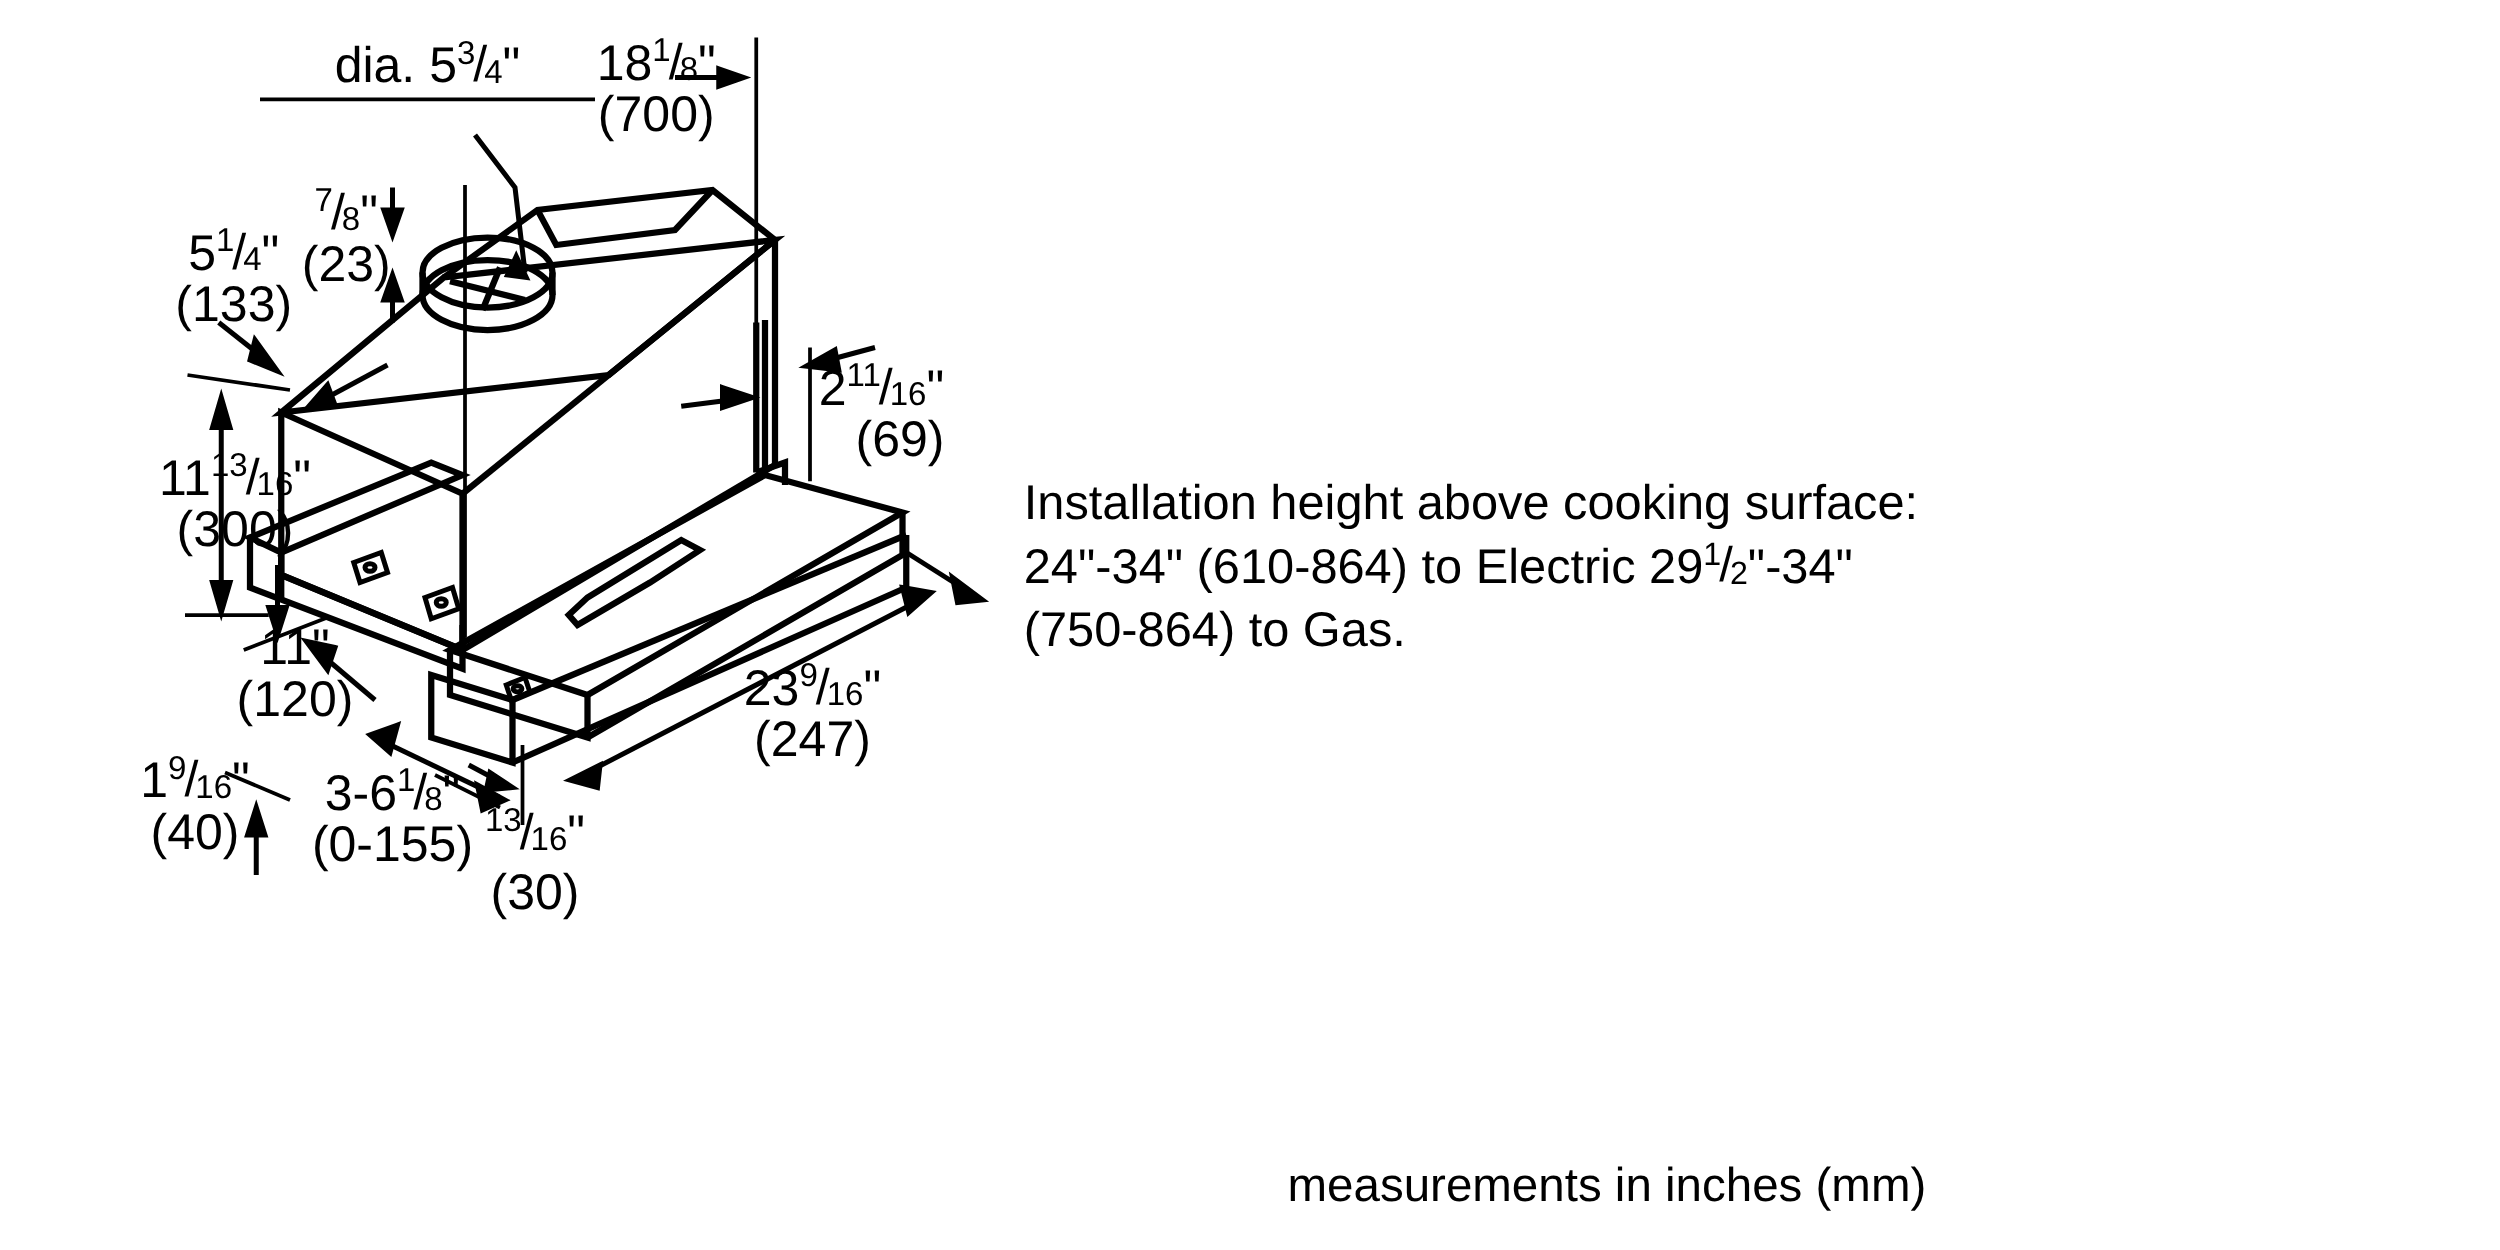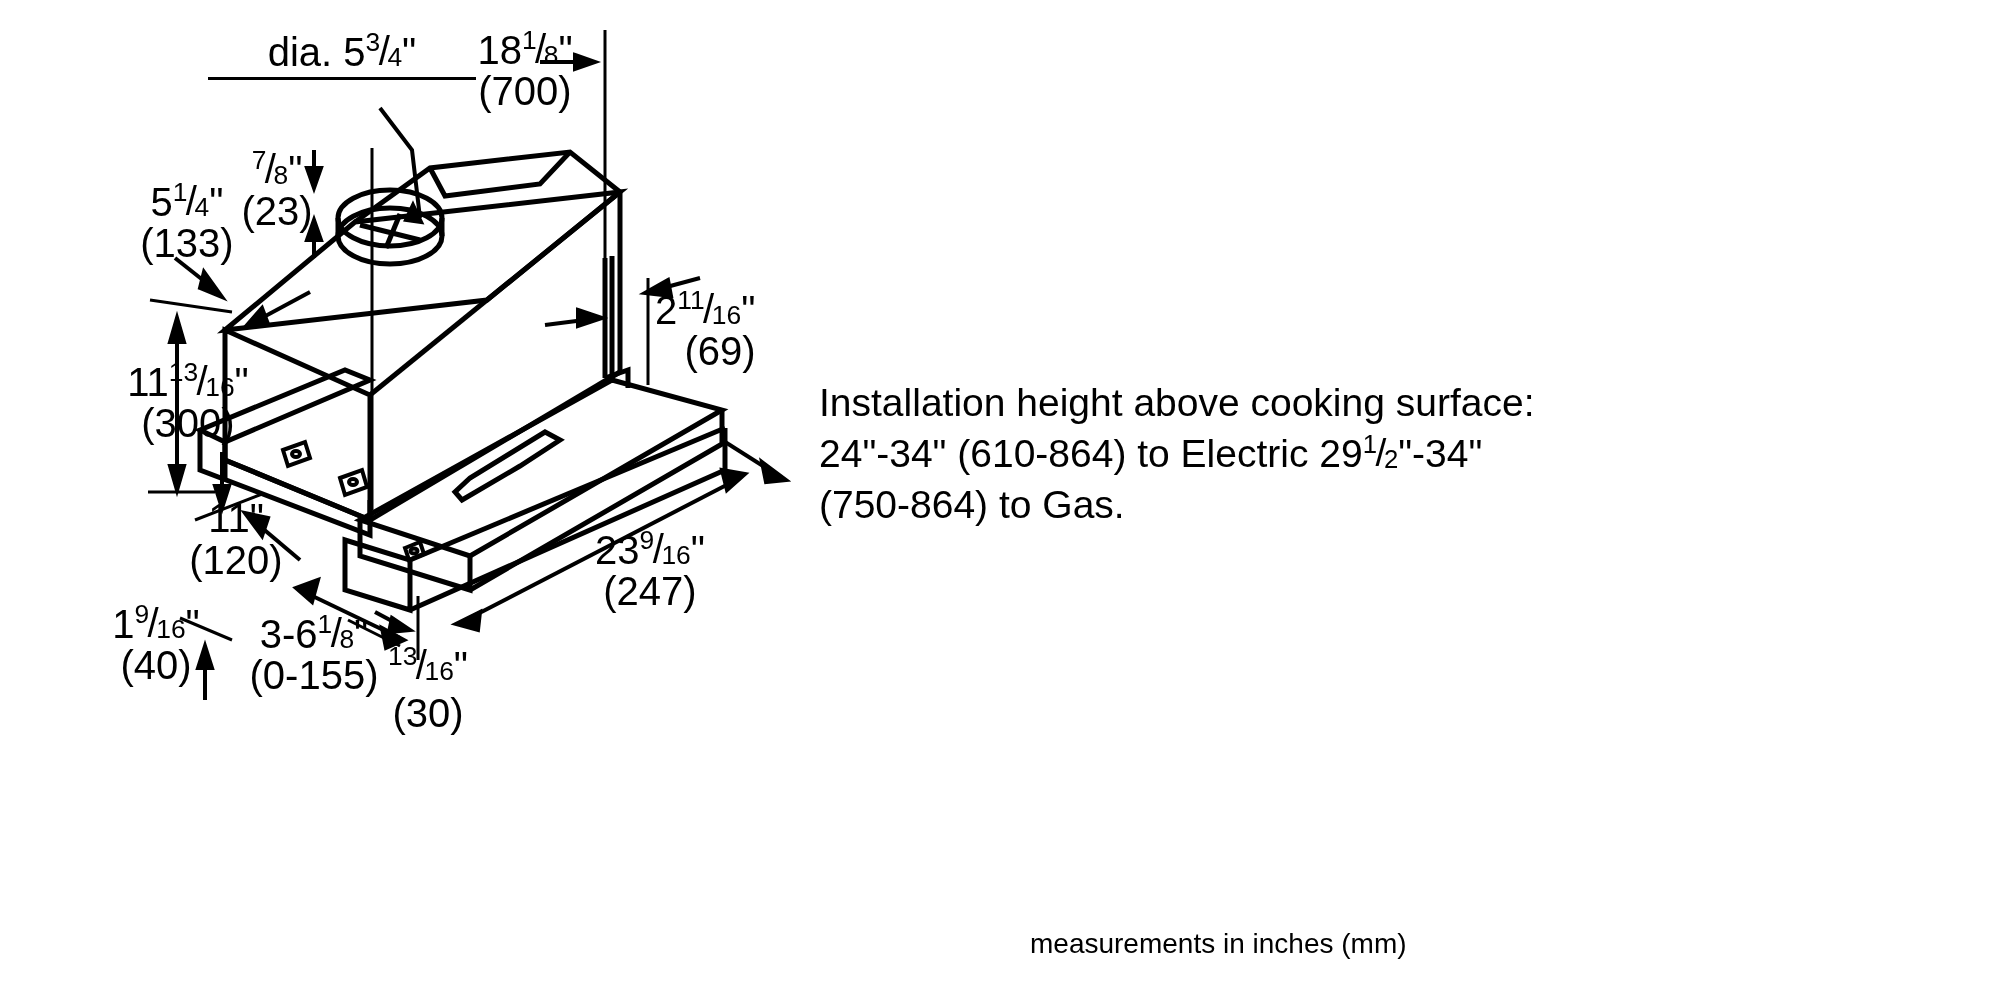"measurements in inches (mm)" .footer-note { font-size: 28px -> 38px }
